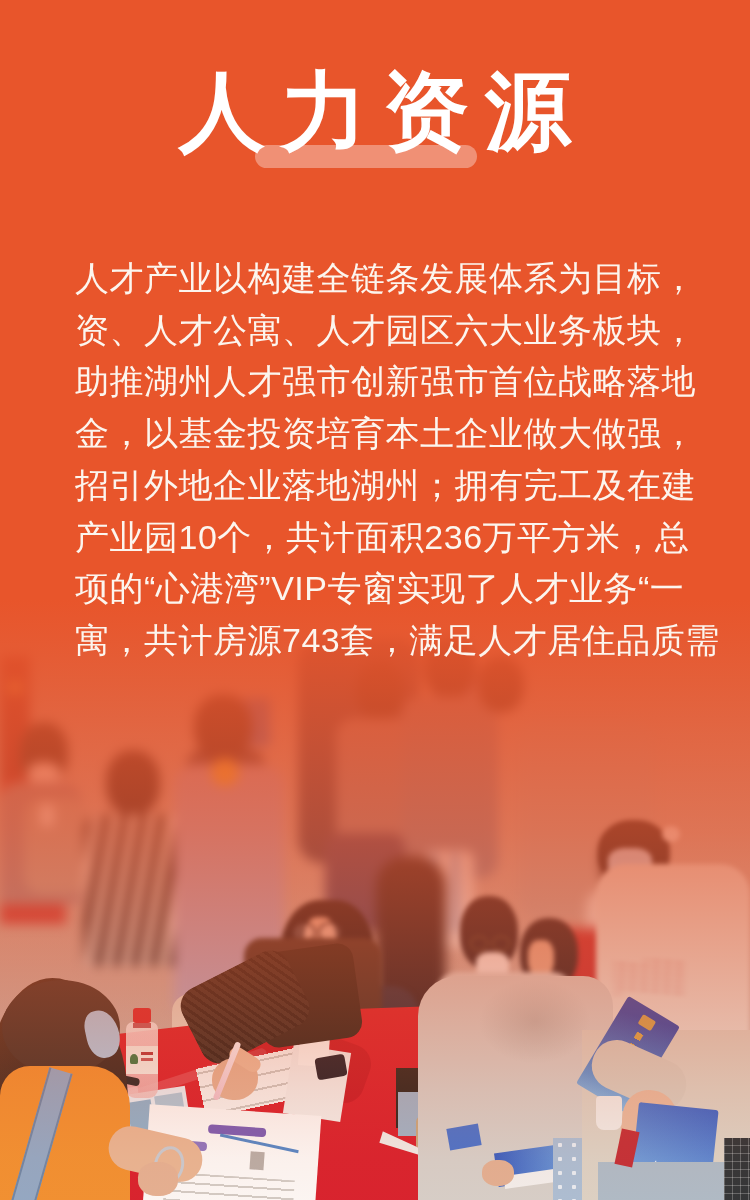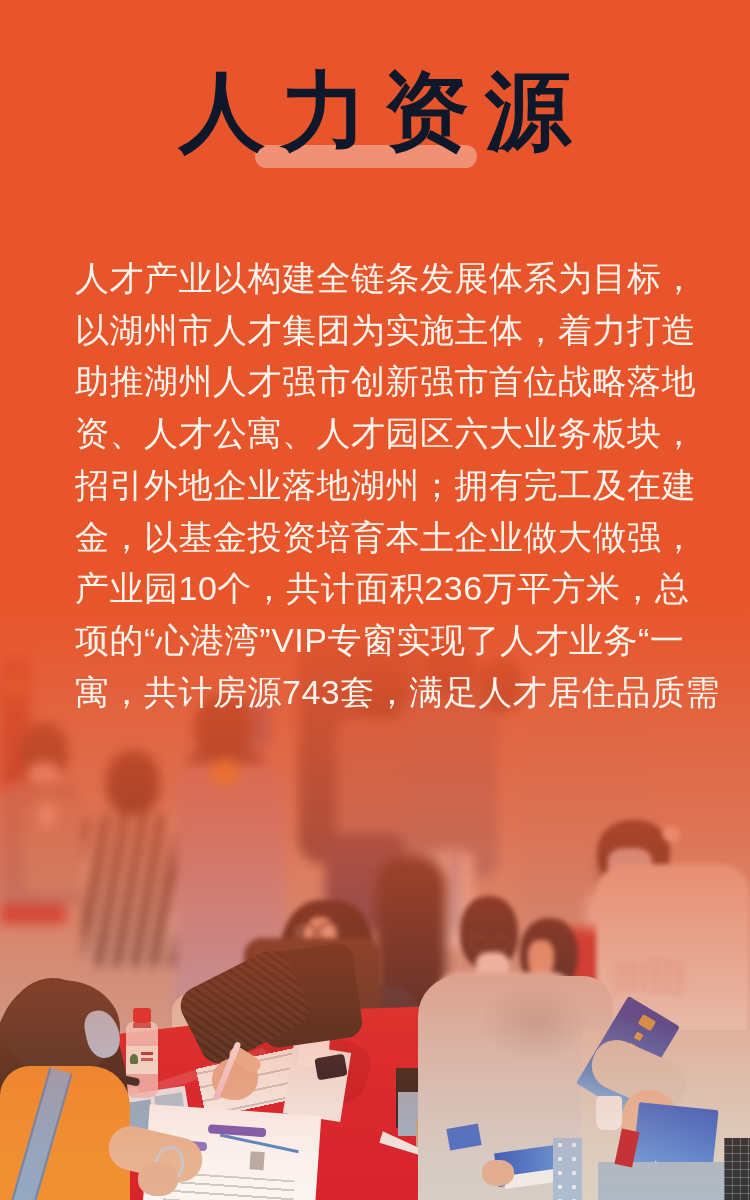"人力资源" .title { color: #0f172a -> #ffffff }
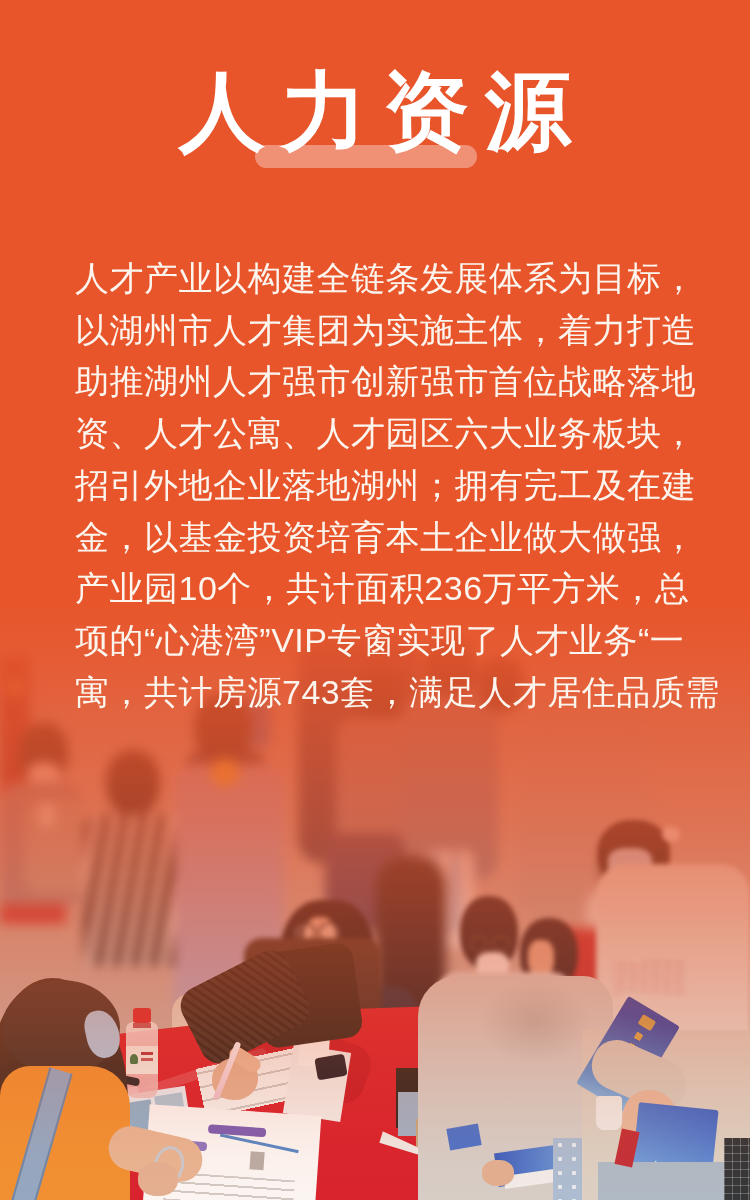"以湖州市人才集团为实施主体，着力打造" div.line { html: <div>以湖州市人才集团为实施主体，着力打造</div> -> none }
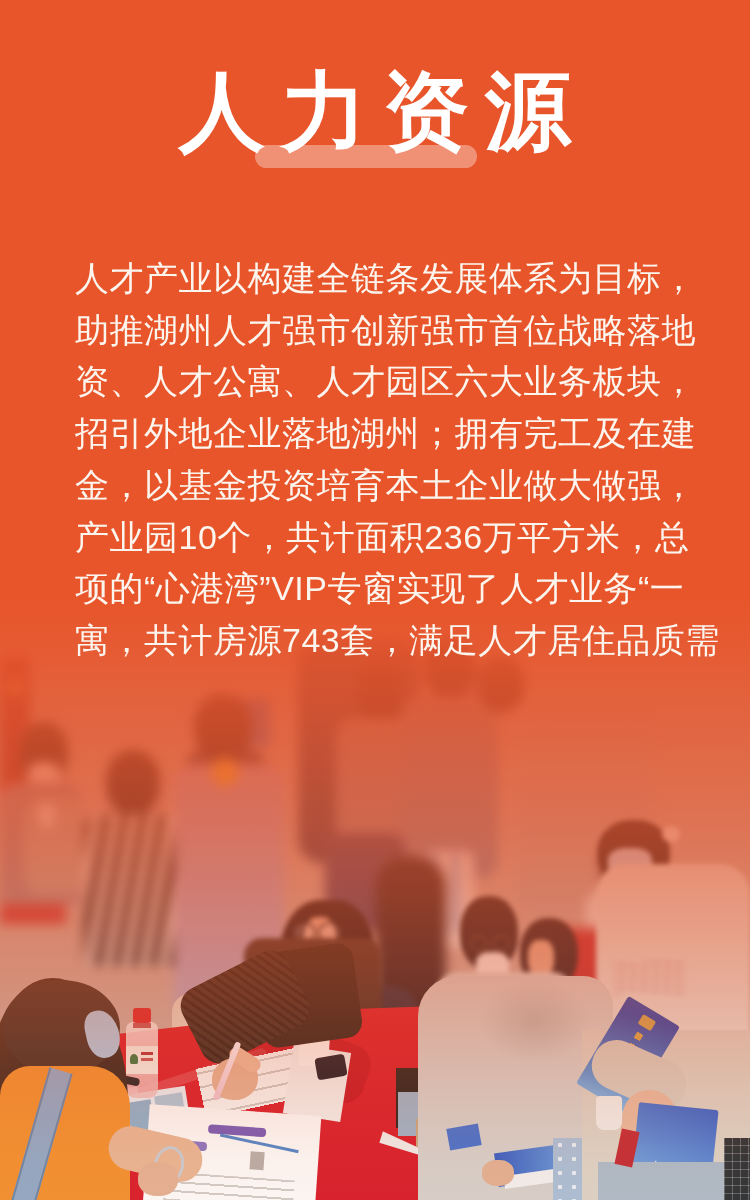"助推湖州人才强市创新强市首位战略落地" div.line { order: before "资、人才公寓、人才园区六大业务板块，" -> after "资、人才公寓、人才园区六大业务板块，" }
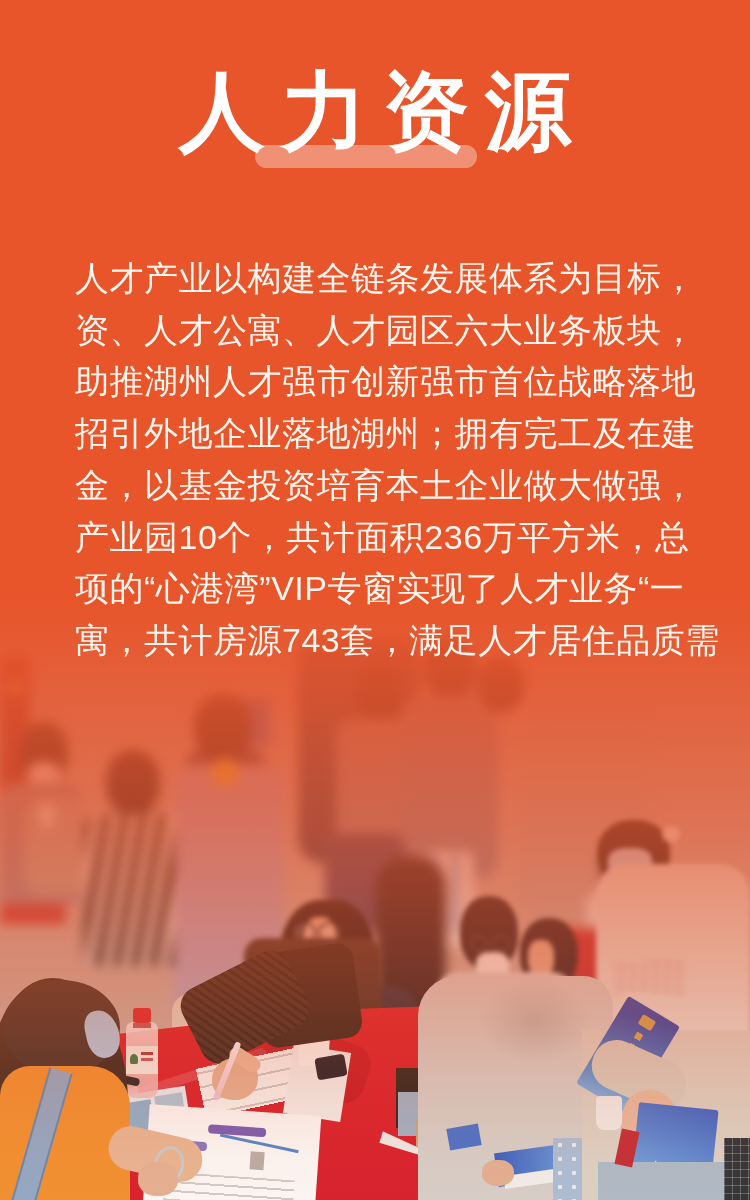"招引外地企业落地湖州；拥有完工及在建" div.line { order: before "金，以基金投资培育本土企业做大做强，" -> after "金，以基金投资培育本土企业做大做强，" }
